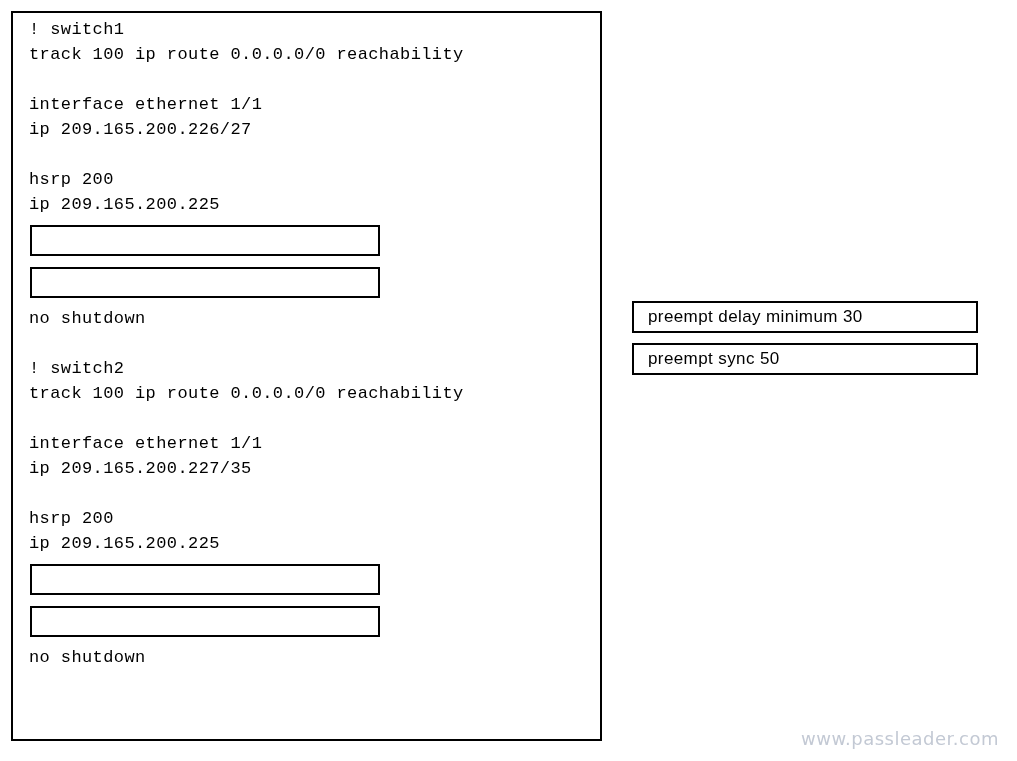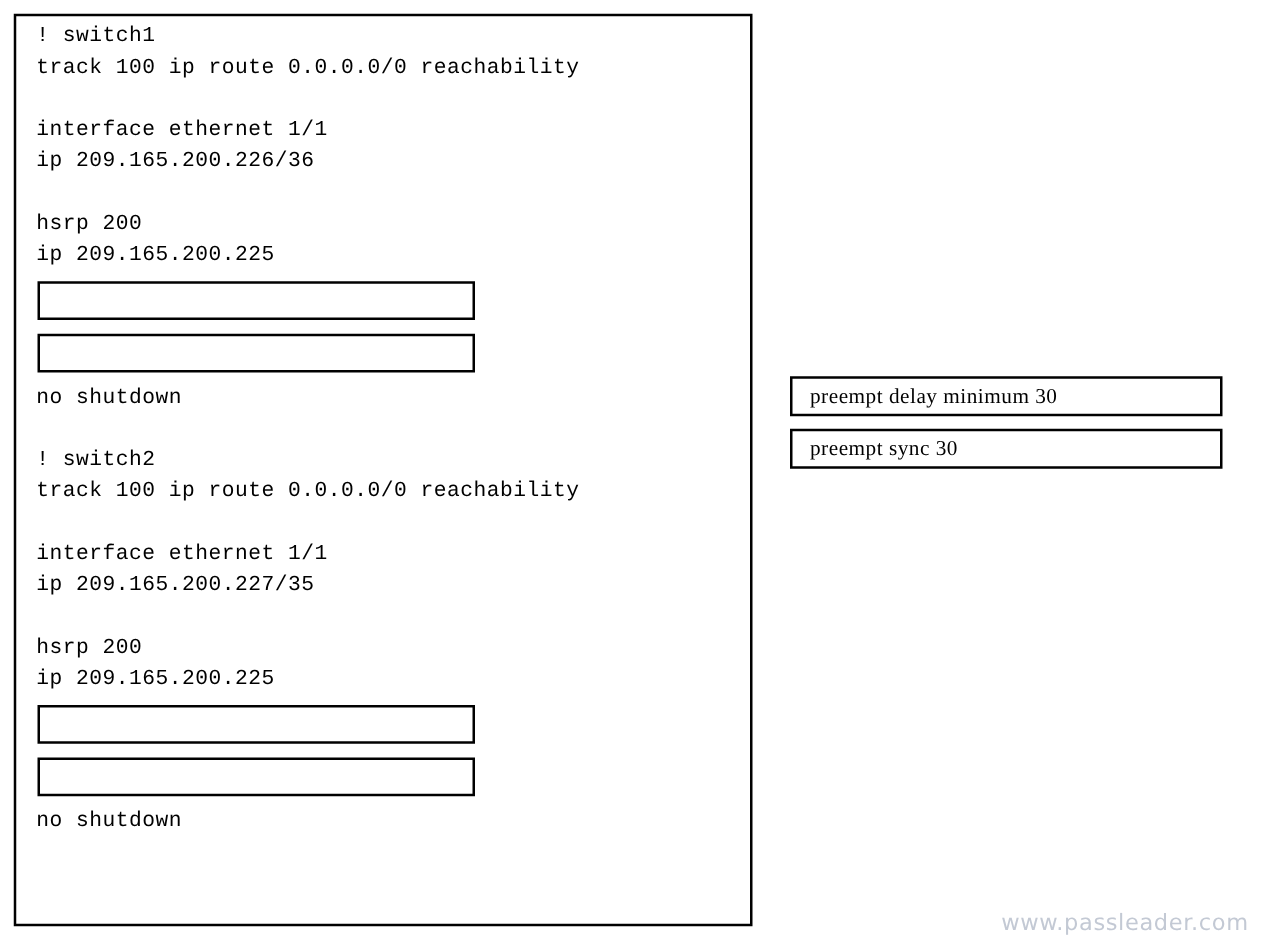"ip 209.165.200.226/36" div.cfg-line { text: 209.165.200.226/36 -> 209.165.200.226/27 }
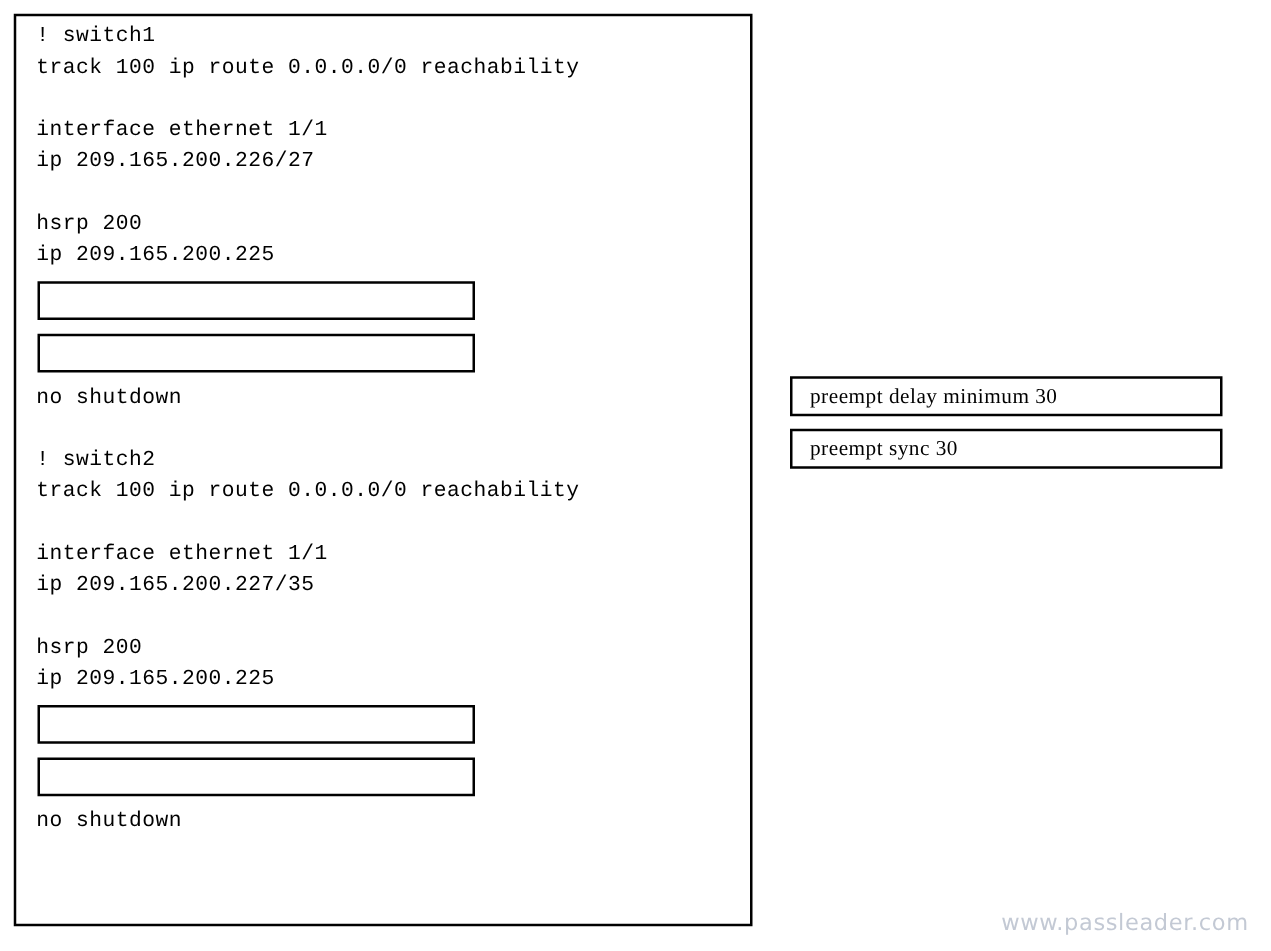"preempt delay minimum 30" .option-box .option-label { font-family: Liberation Serif, serif -> Liberation Sans, sans-serif }
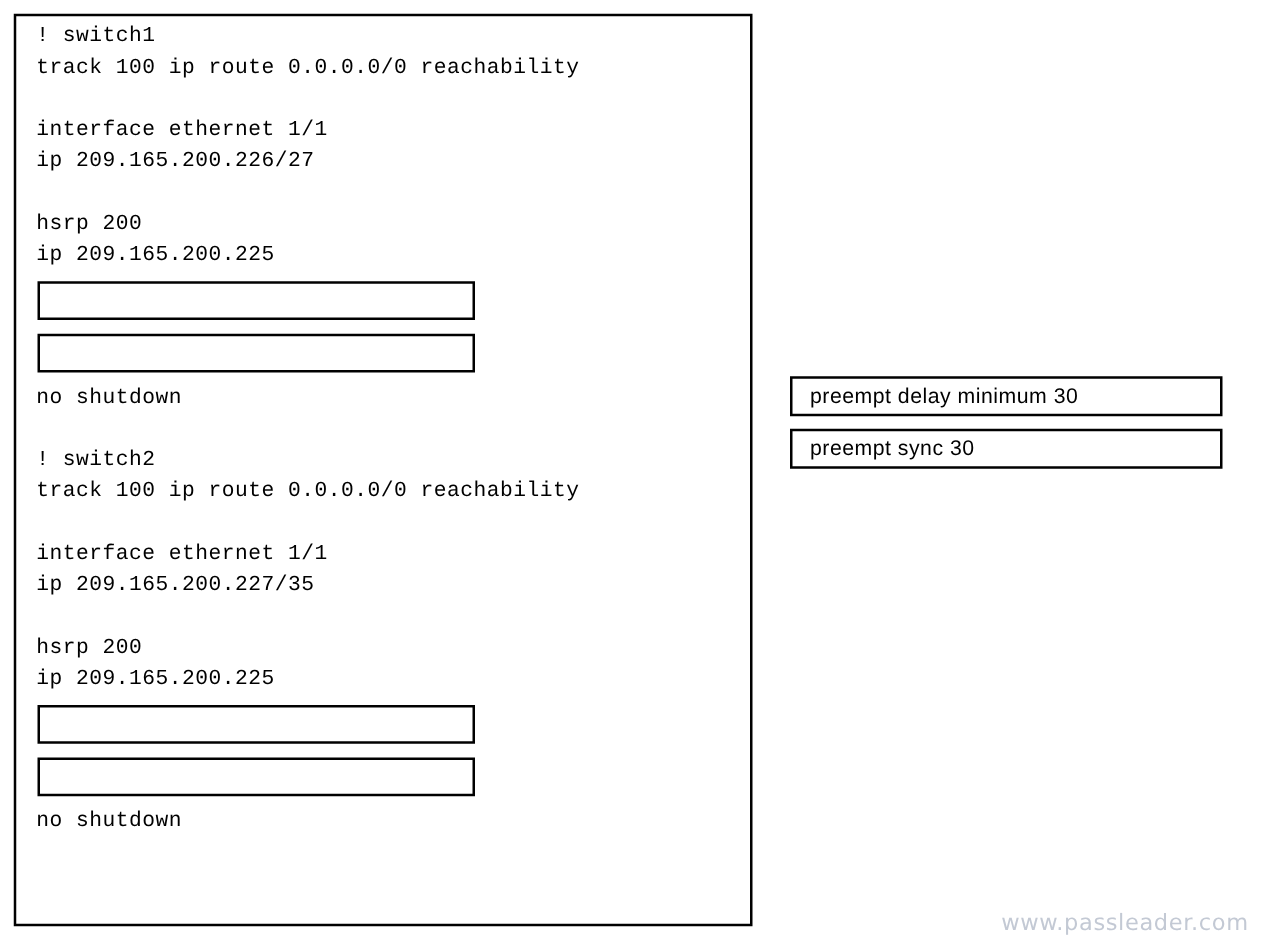"preempt sync 30" span.option-label { text: 30 -> 50 }
